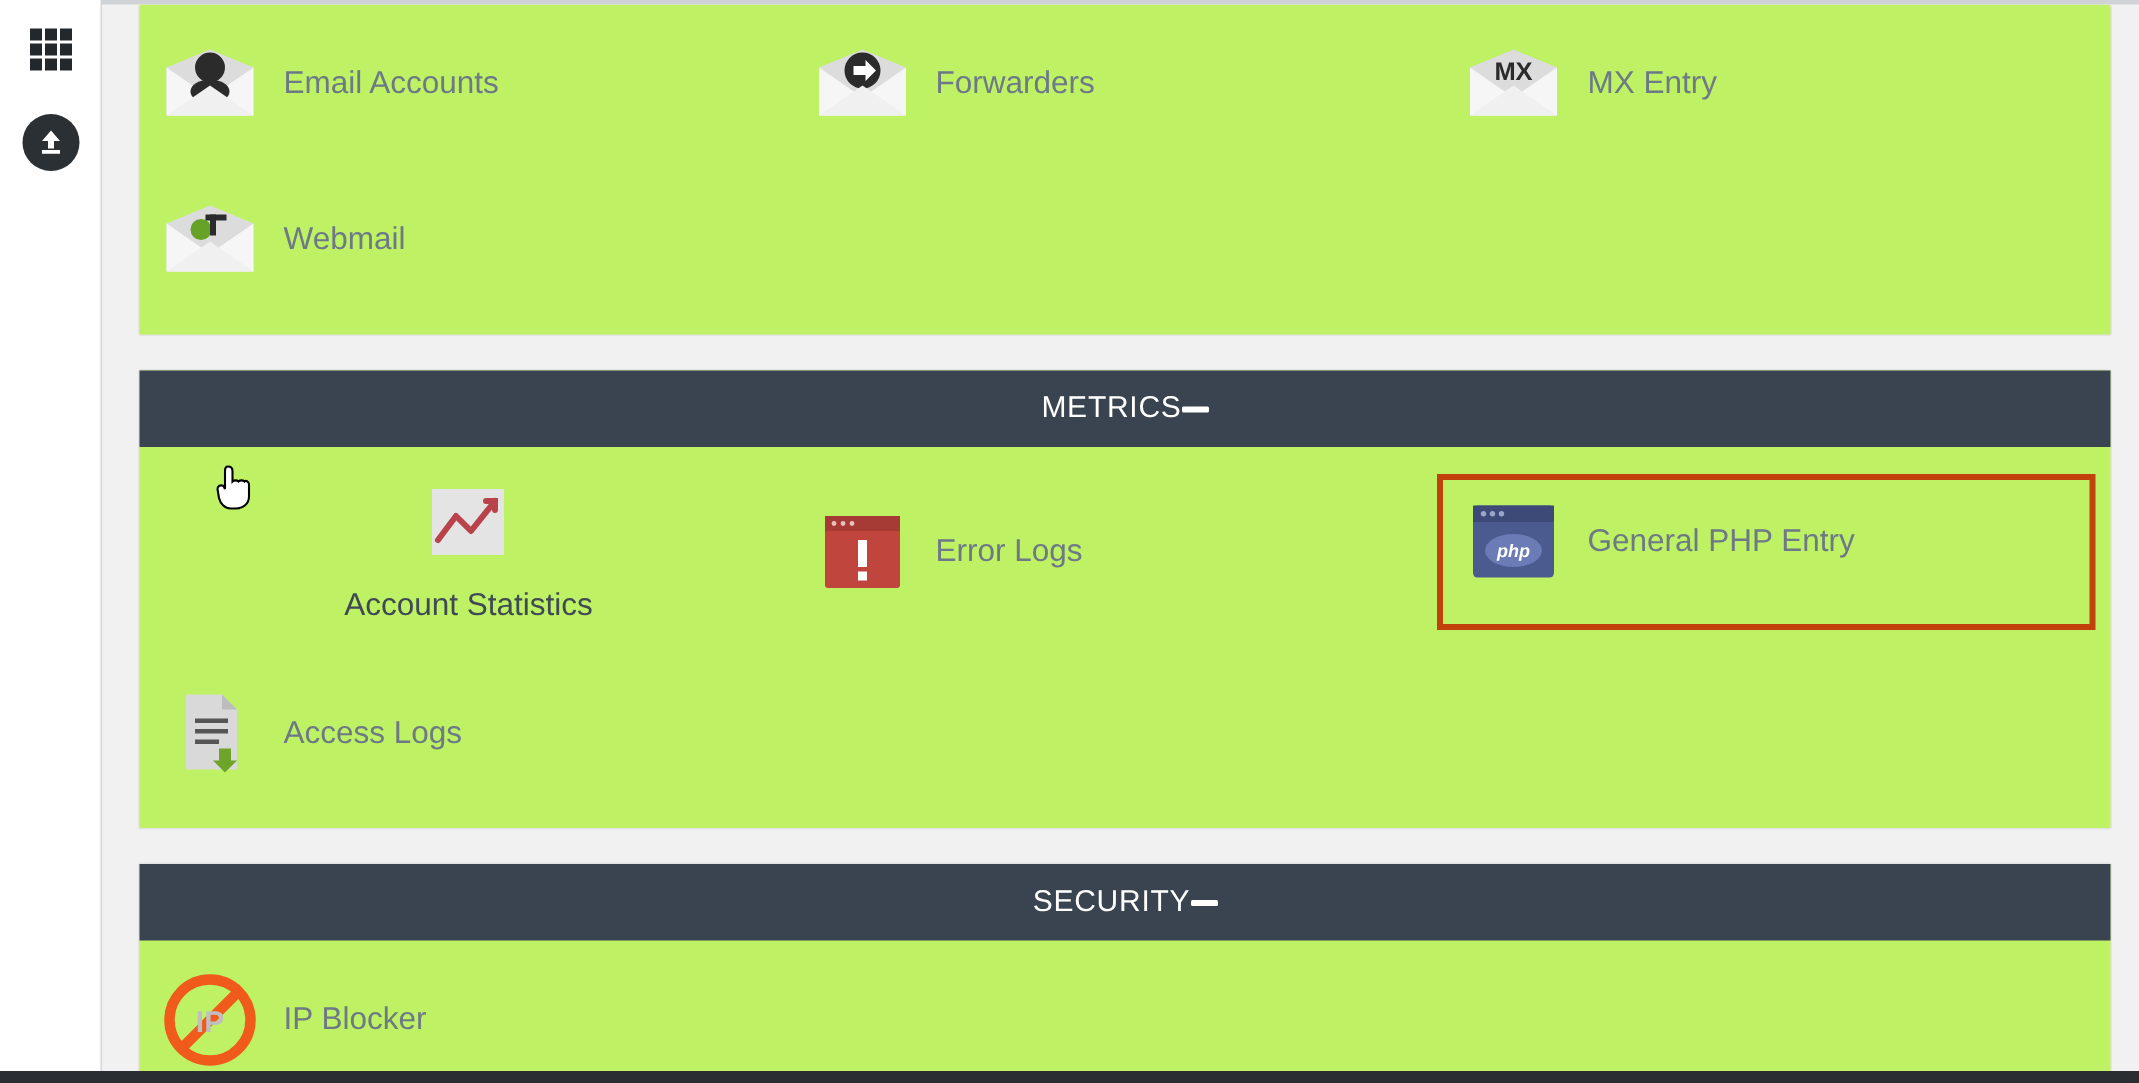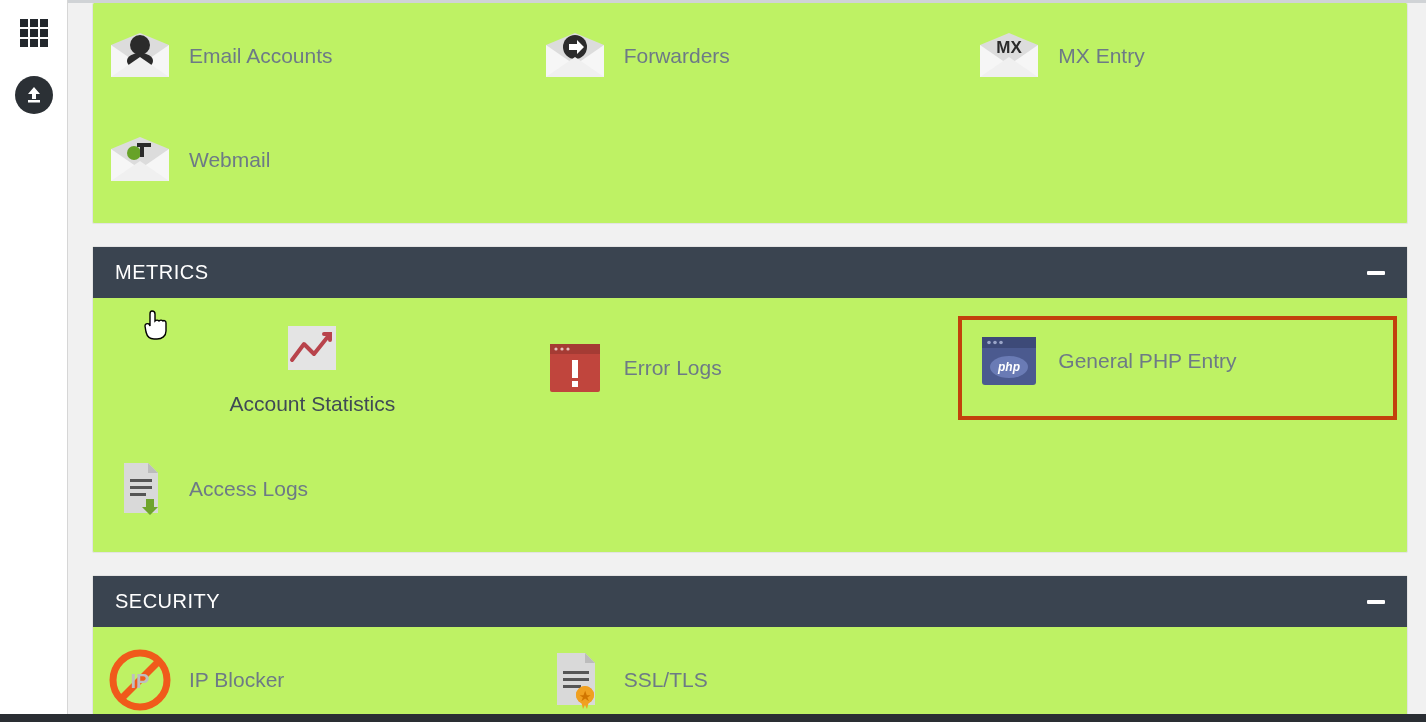"METRICS" .panel-header { justify-content: space-between -> center }
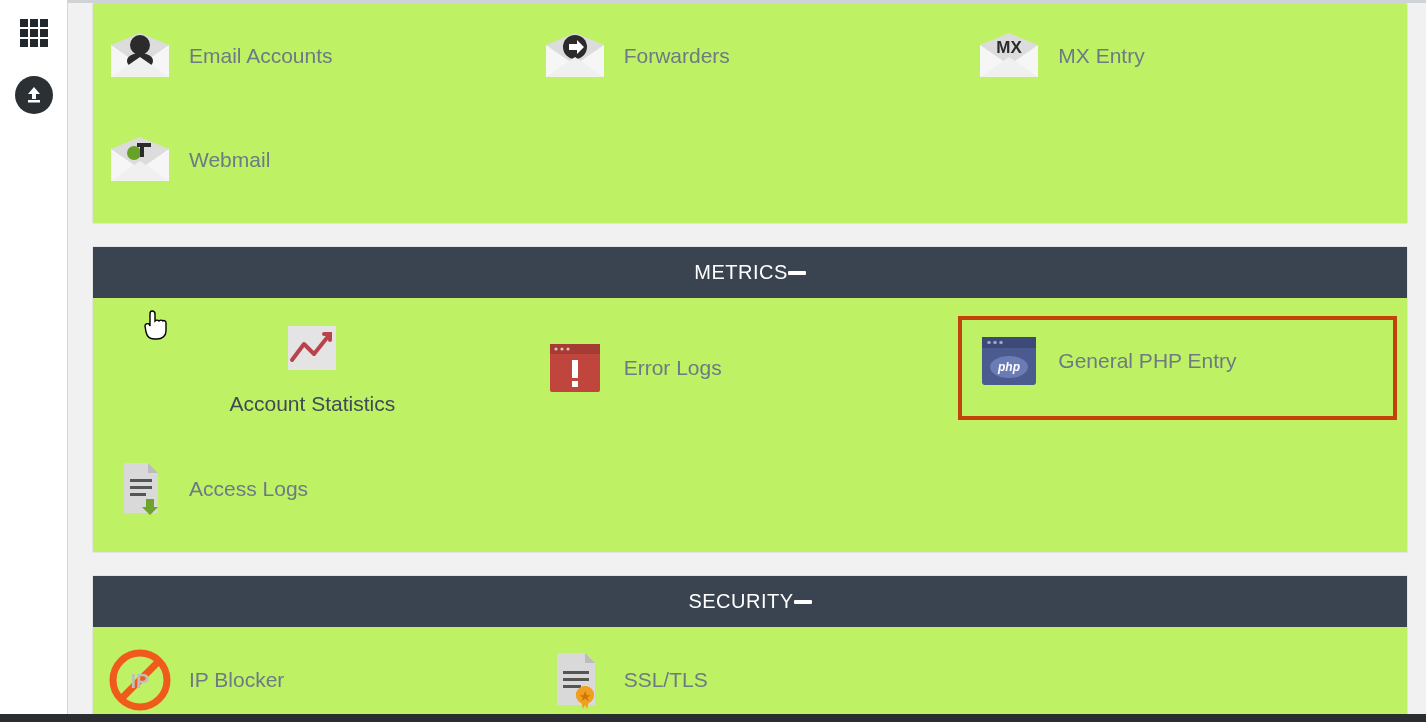"SSL/TLS" div.item { html: <div> <span> <svg> <path></path> <path></path> <g> <rect></rect> <rect></rect> <rect></rect> </g> <circle></circle> <path></path> <circle></circle> <path></path> </svg> </span> <span>SSL/TLS</span> </div> -> none }
